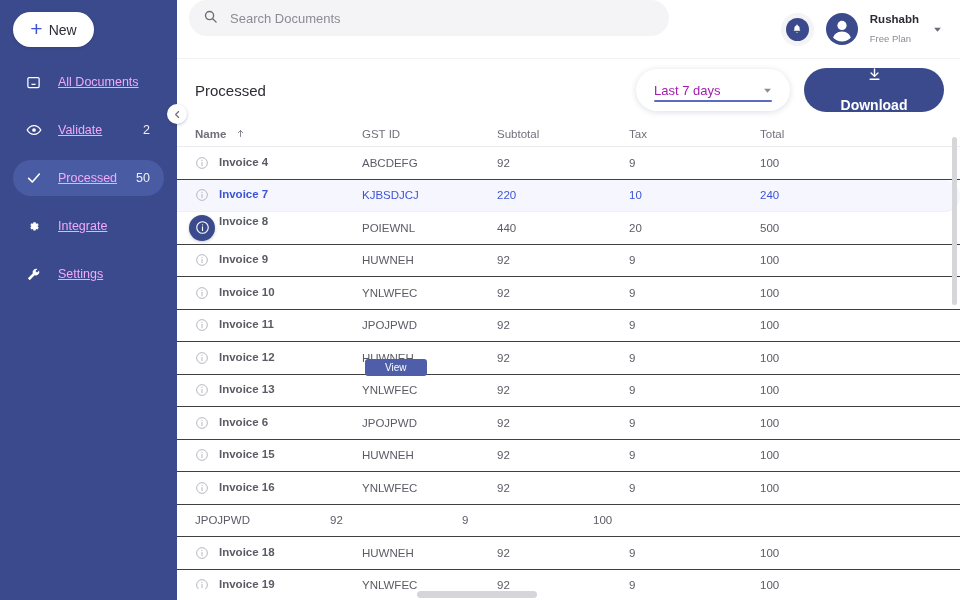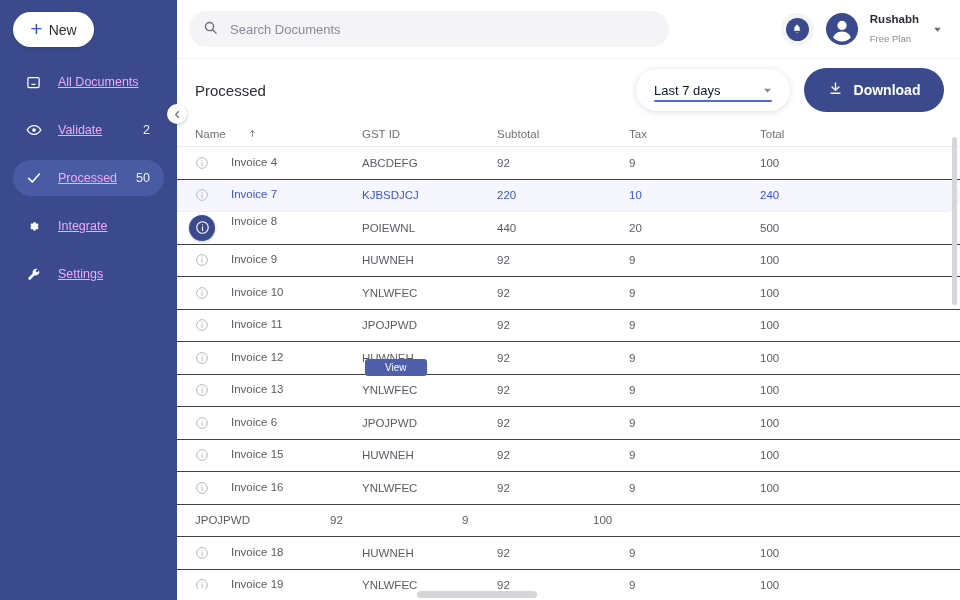"Search Documents" .topbar { align-items: center -> none }
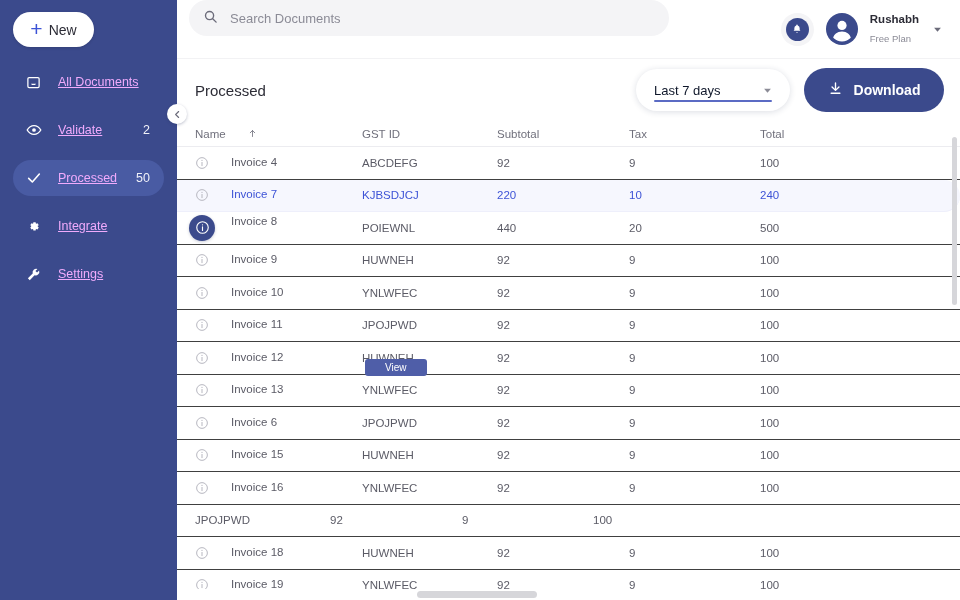"Last 7 days" .date-select-label { color: #0f172a -> #a21caf }
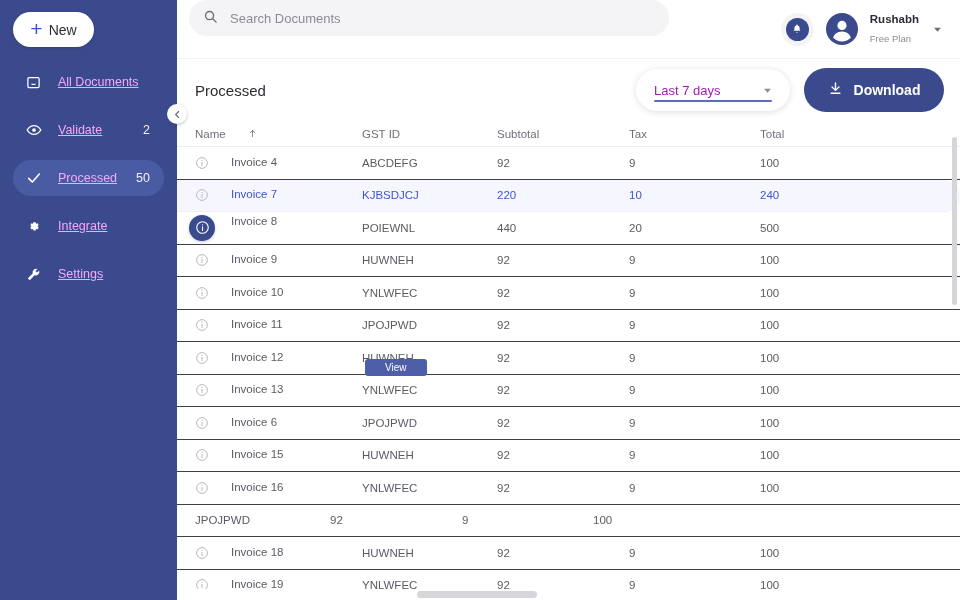"Download" .download-btn { flex-direction: none -> column }
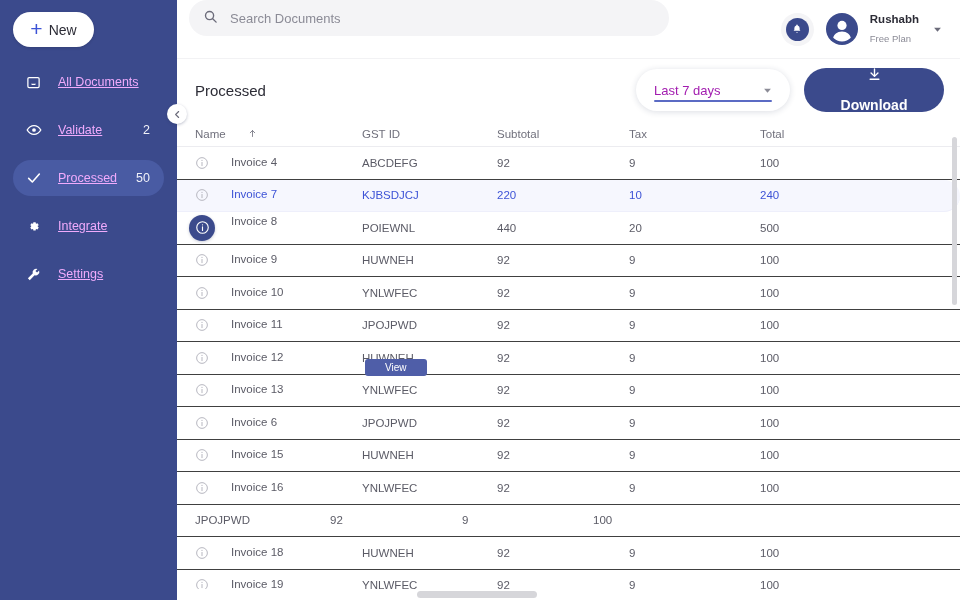"Name" .c-name { font-weight: none -> bold; gap: 22px -> 10px }
